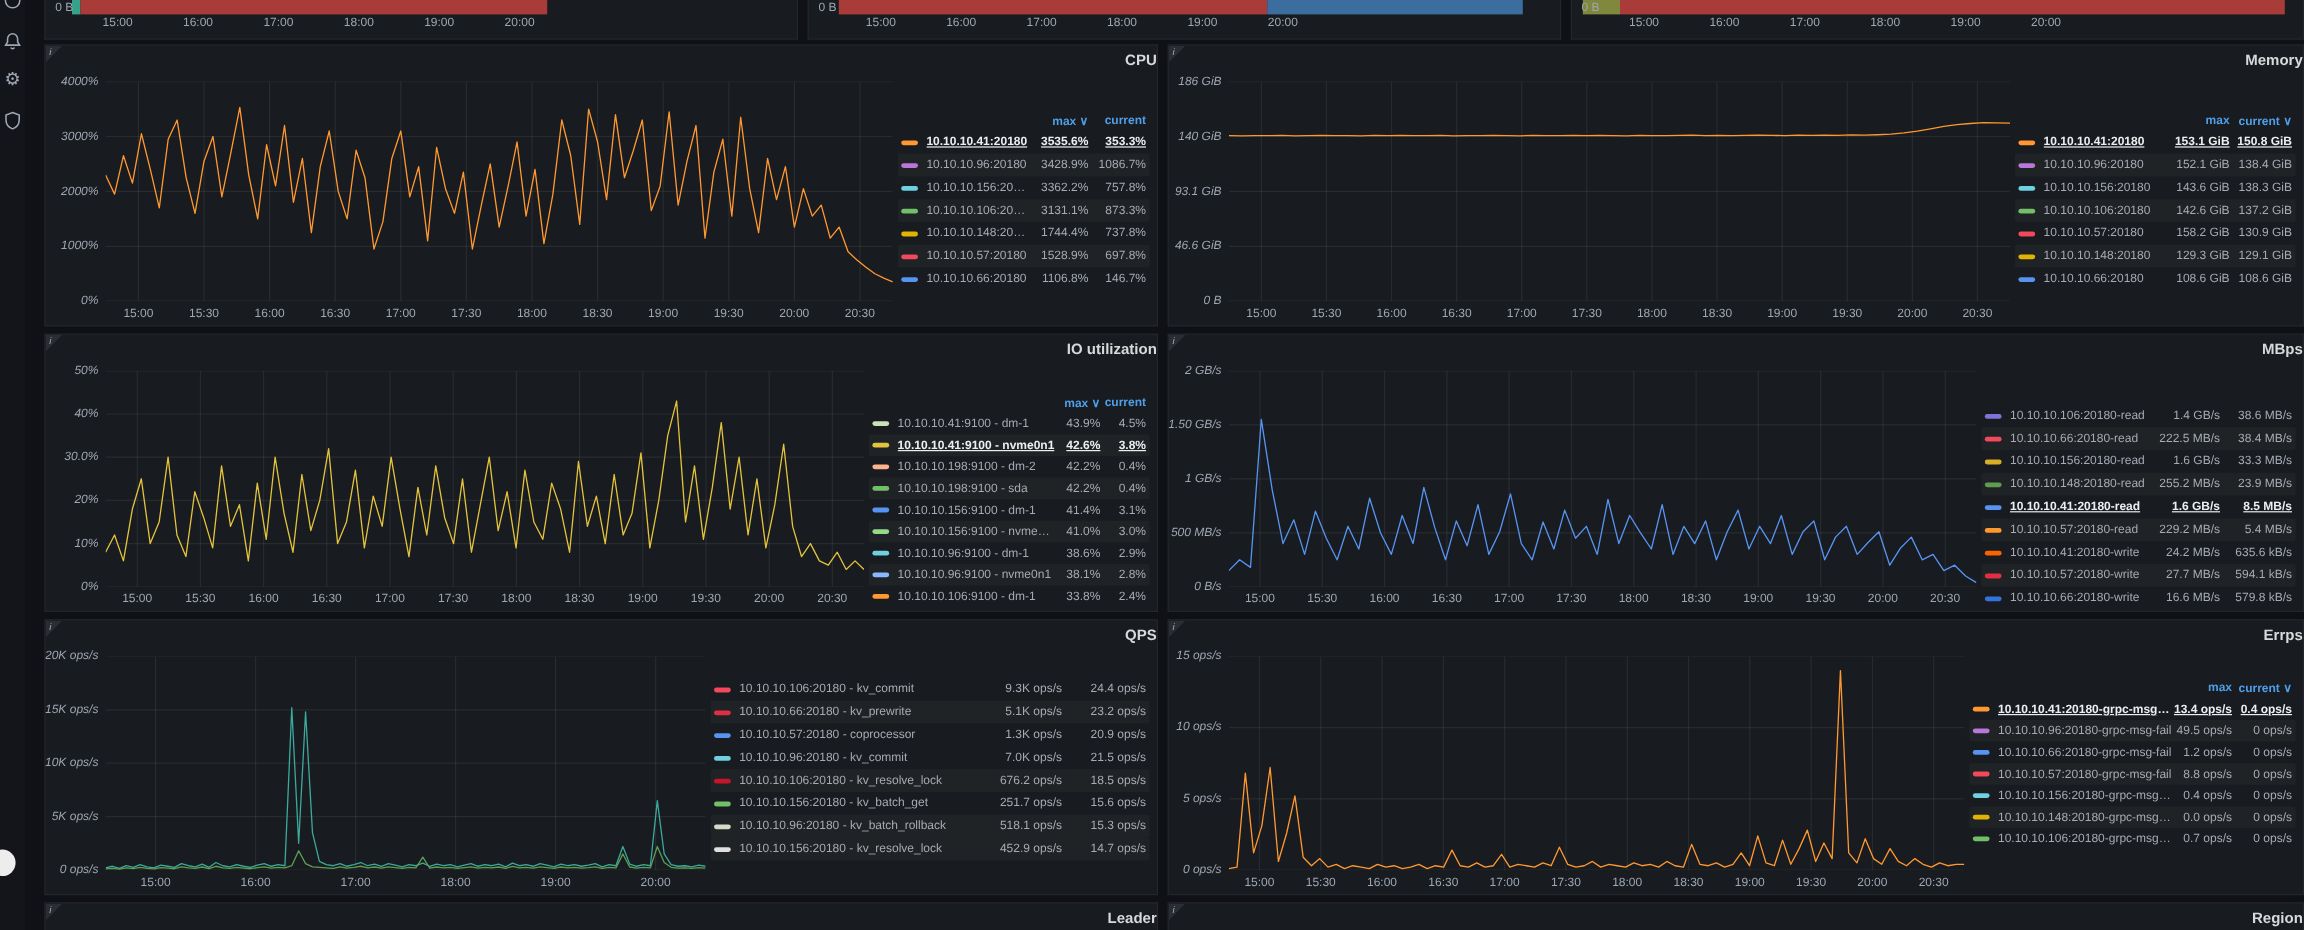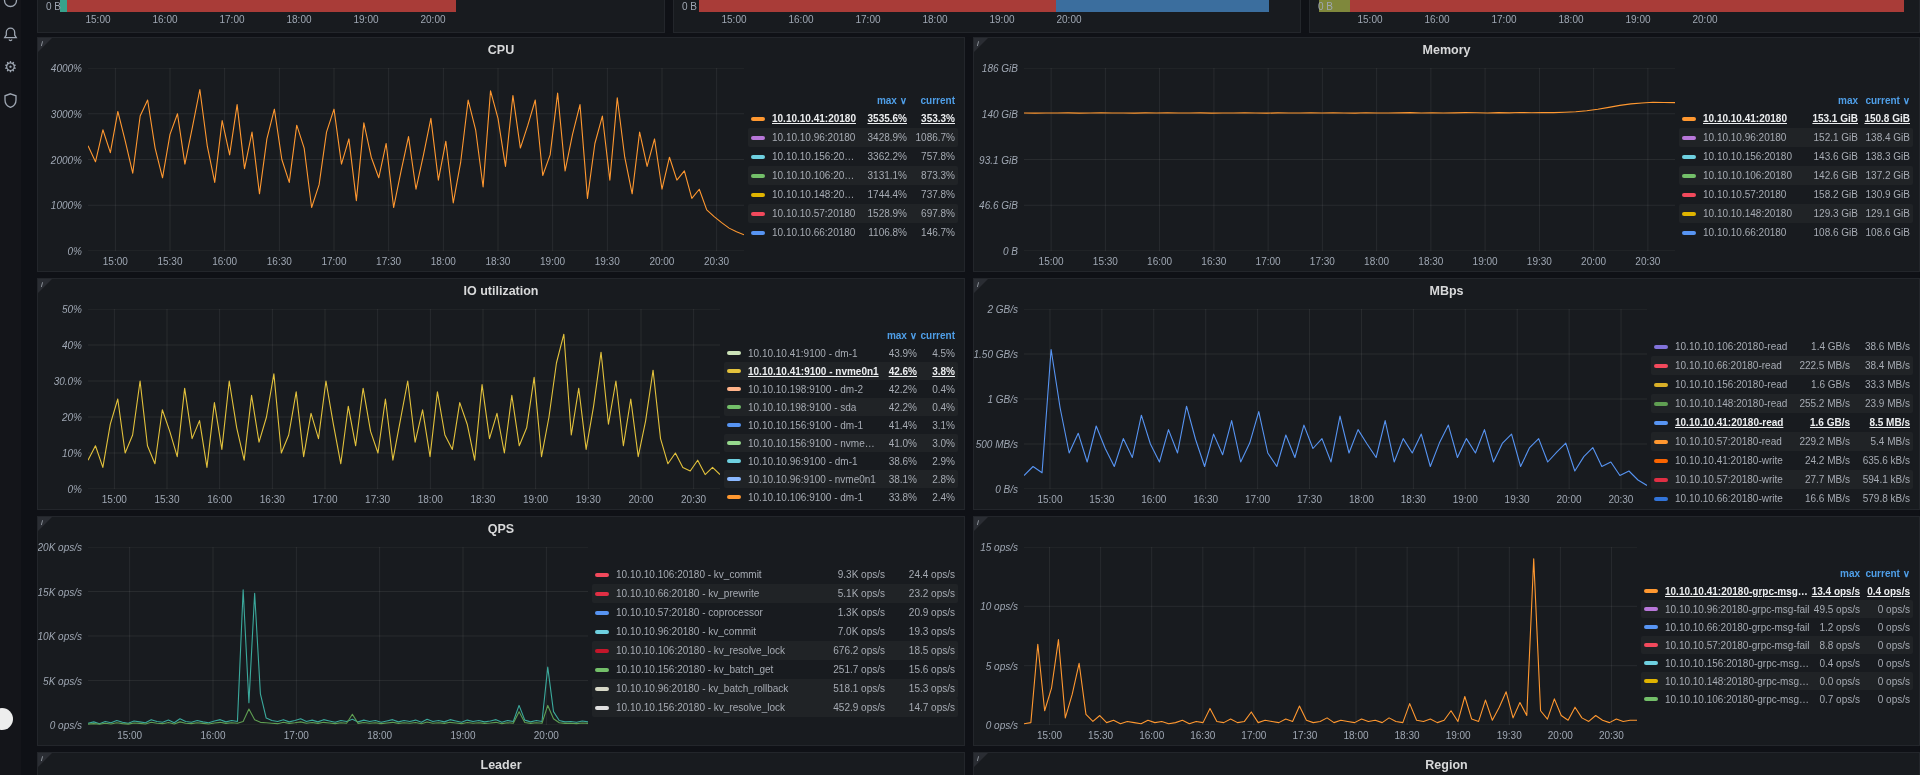"CPU" .ptitle { text-align: center -> right }
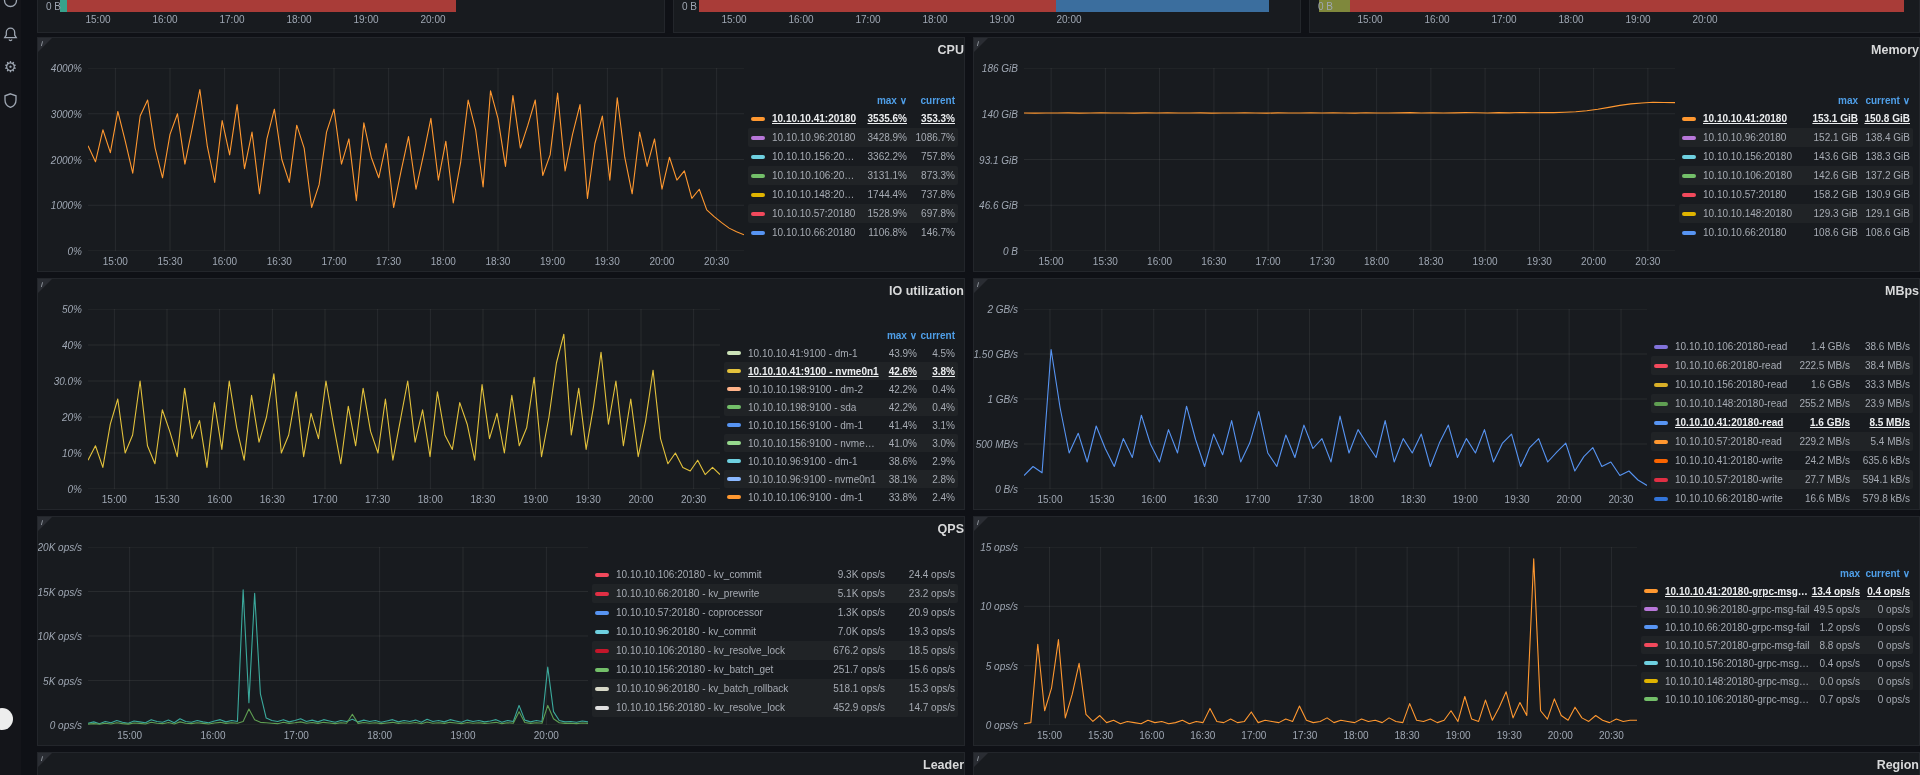"Errps" div.ptitle { html: none -> <div>Errps</div> }
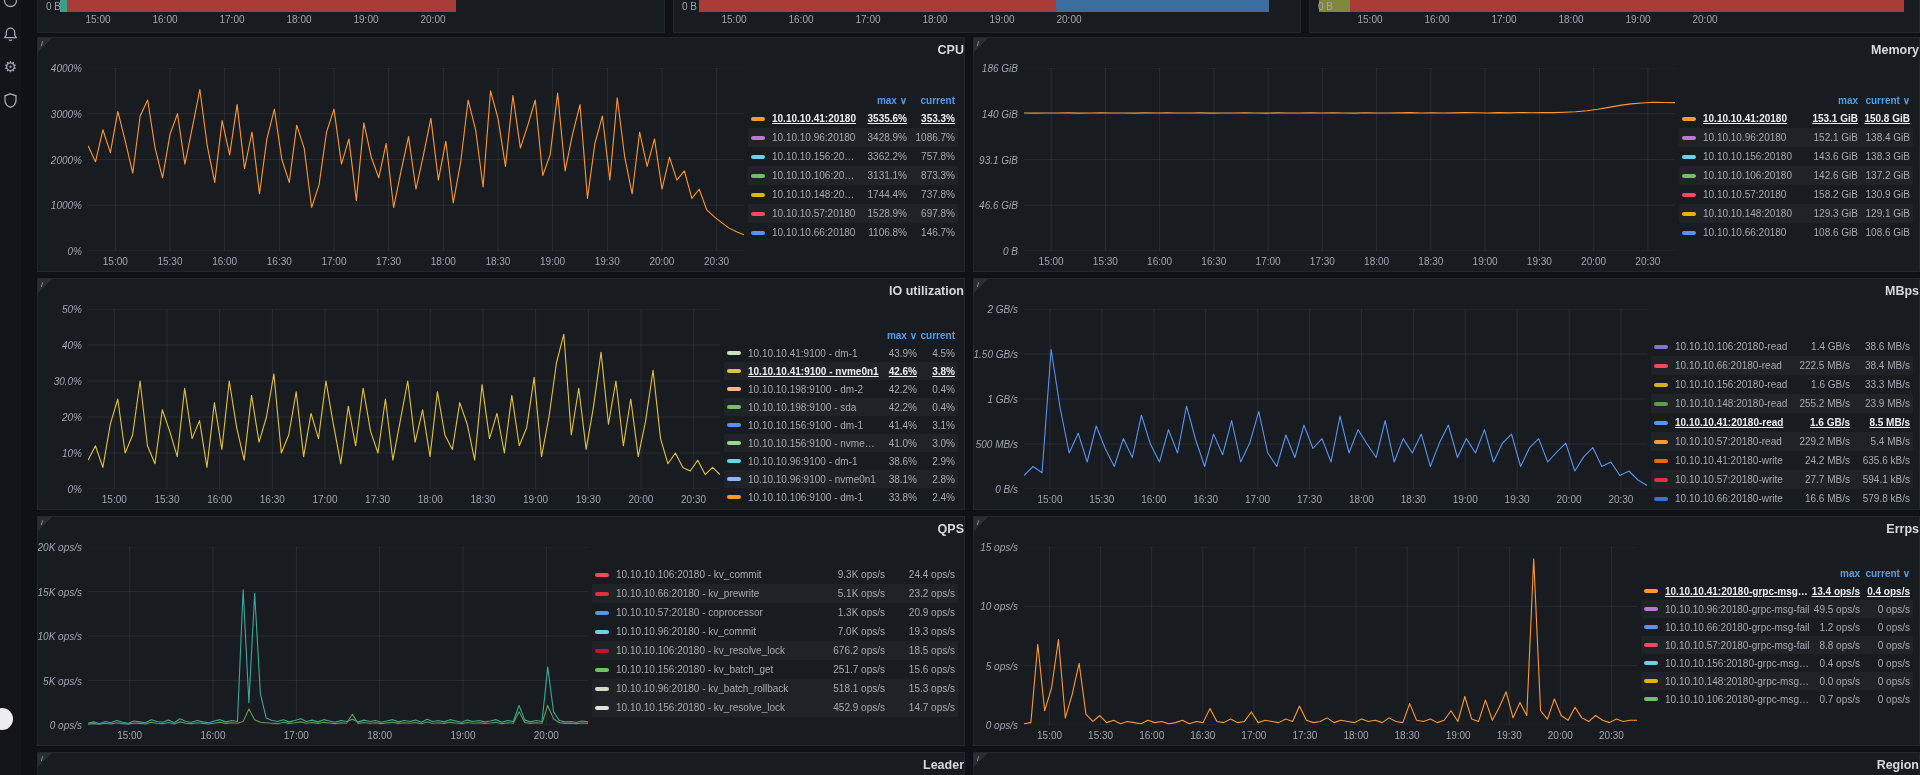"19.3 ops/s" span.lval { text: 19.3 -> 21.5 }
